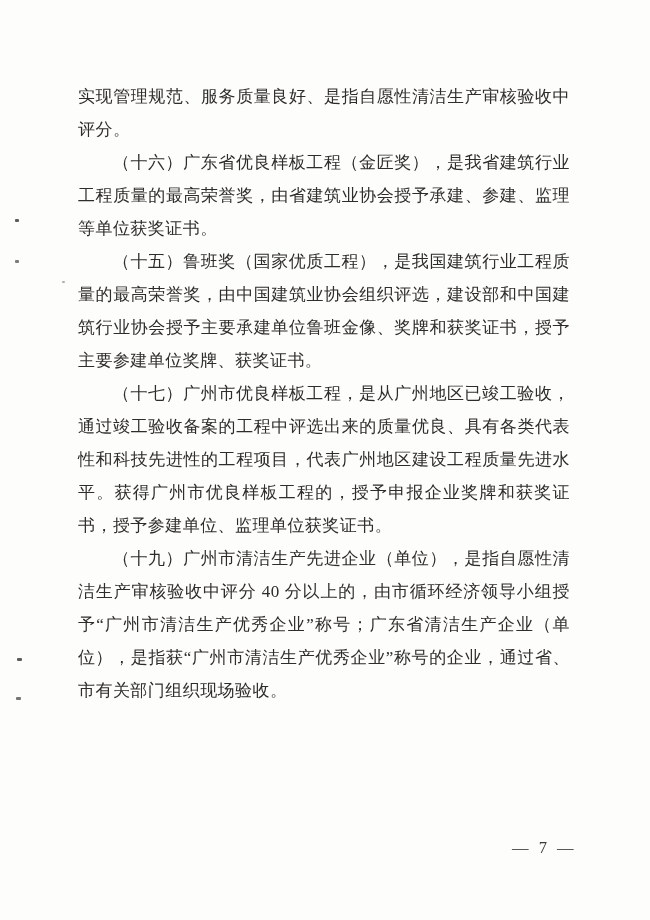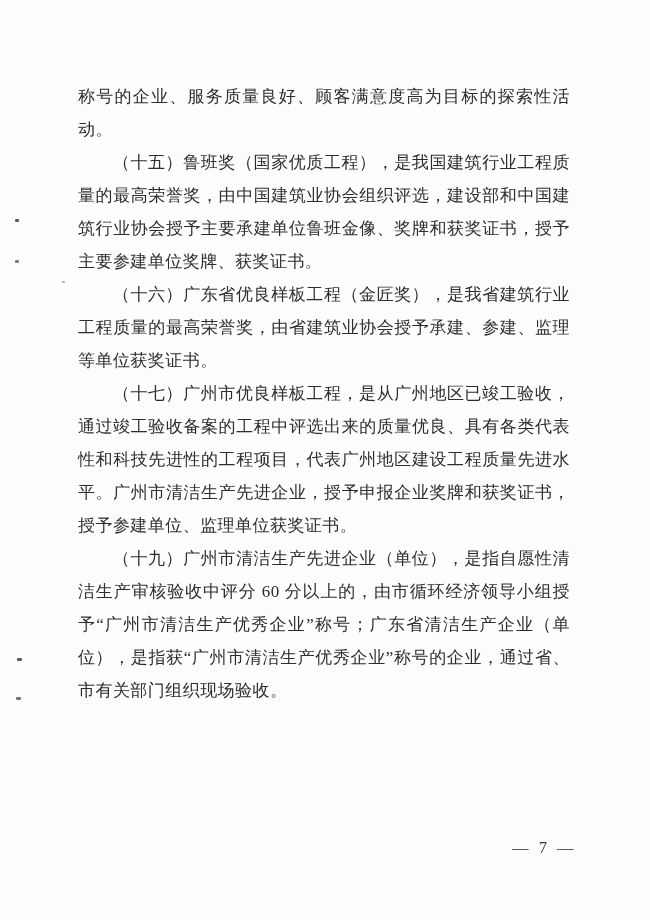"称号的企业、服务质量良好、顾客满意度高为目标的探索性活动。" p.para { text: 称号的企业、服务质量良好、顾客满意度高为目标的探索性活动 -> 实现管理规范、服务质量良好、是指自愿性清洁生产审核验收中评分 }
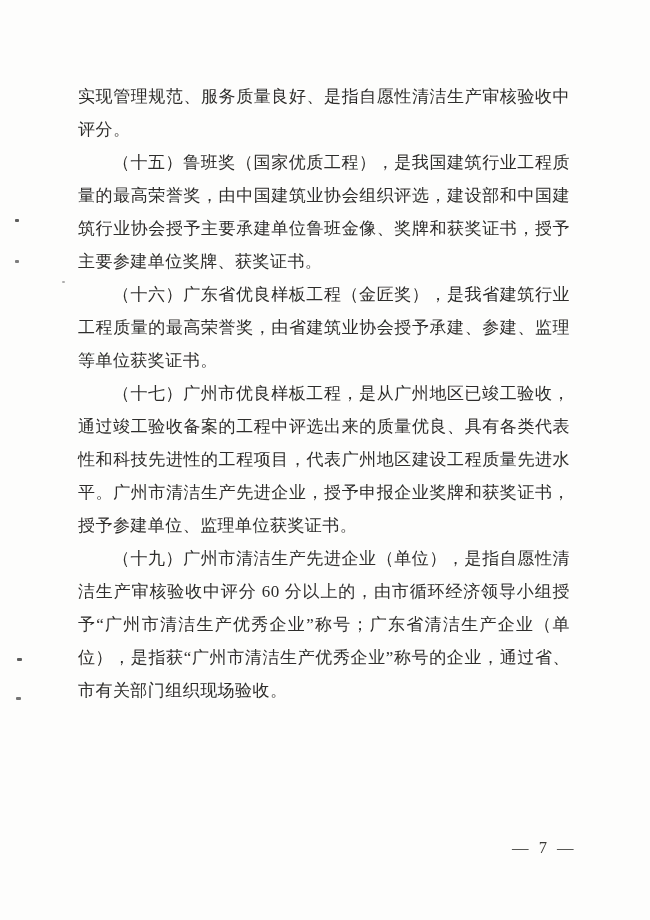"（十五）鲁班奖（国家优质工程），是我国建筑行业工程质量的最高荣誉奖，由中国建筑业" p.para { order: before "（十六）广东省优良样板工程（金匠奖），是我省建筑行业工程质量的最高荣誉奖，由省建" -> after "（十六）广东省优良样板工程（金匠奖），是我省建筑行业工程质量的最高荣誉奖，由省建" }
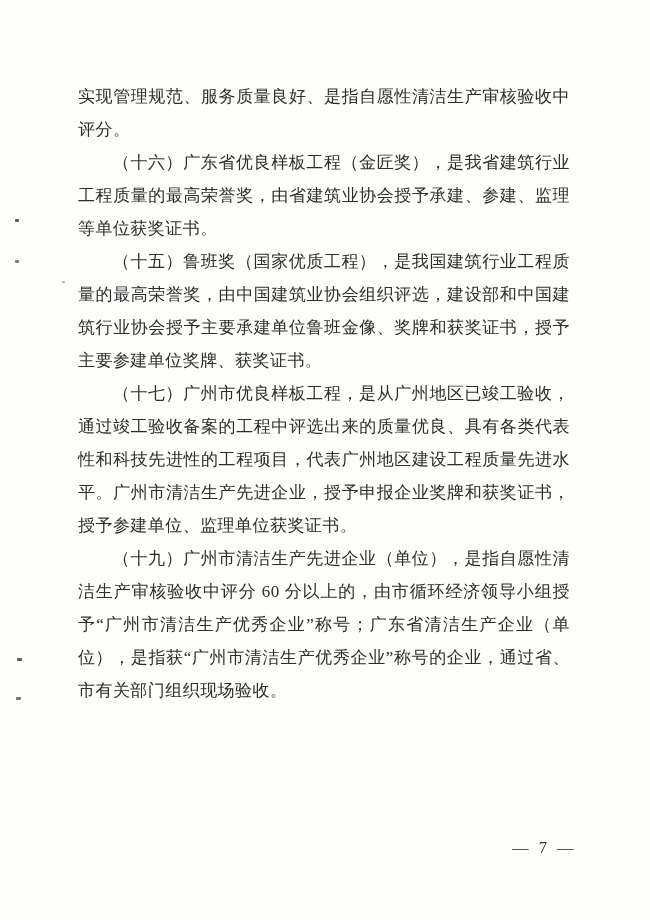"（十七）广州市优良样板工程，是从广州地区已竣工验收，通过竣工验收备案的工程中评选" p.para { text: 广州市清洁生产先进企业 -> 获得广州市优良样板工程的 }
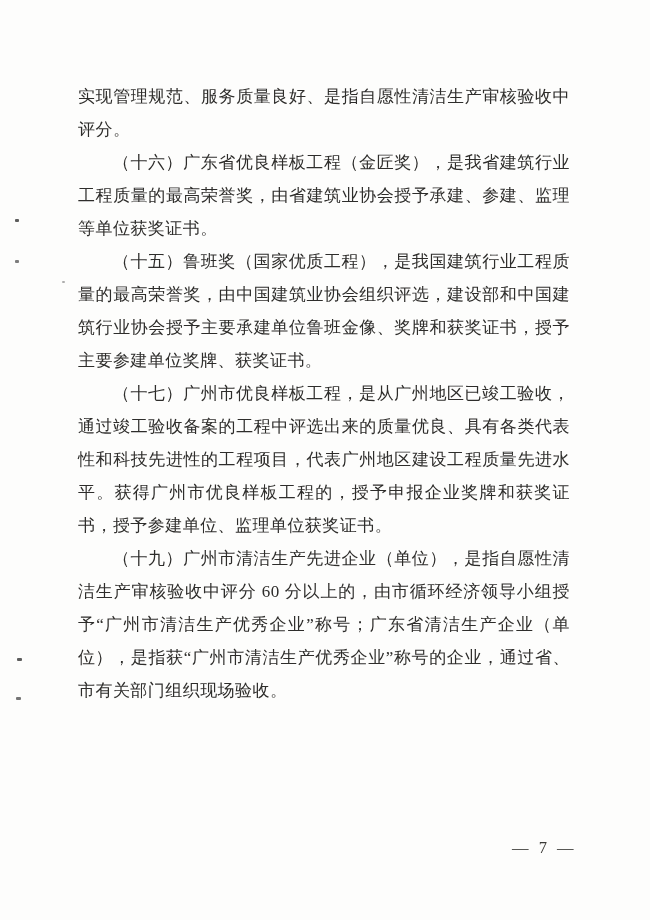"（十九）广州市清洁生产先进企业（单位），是指自愿性清洁生产审核验收中评分 60" p.para { text: 60 -> 40 }
